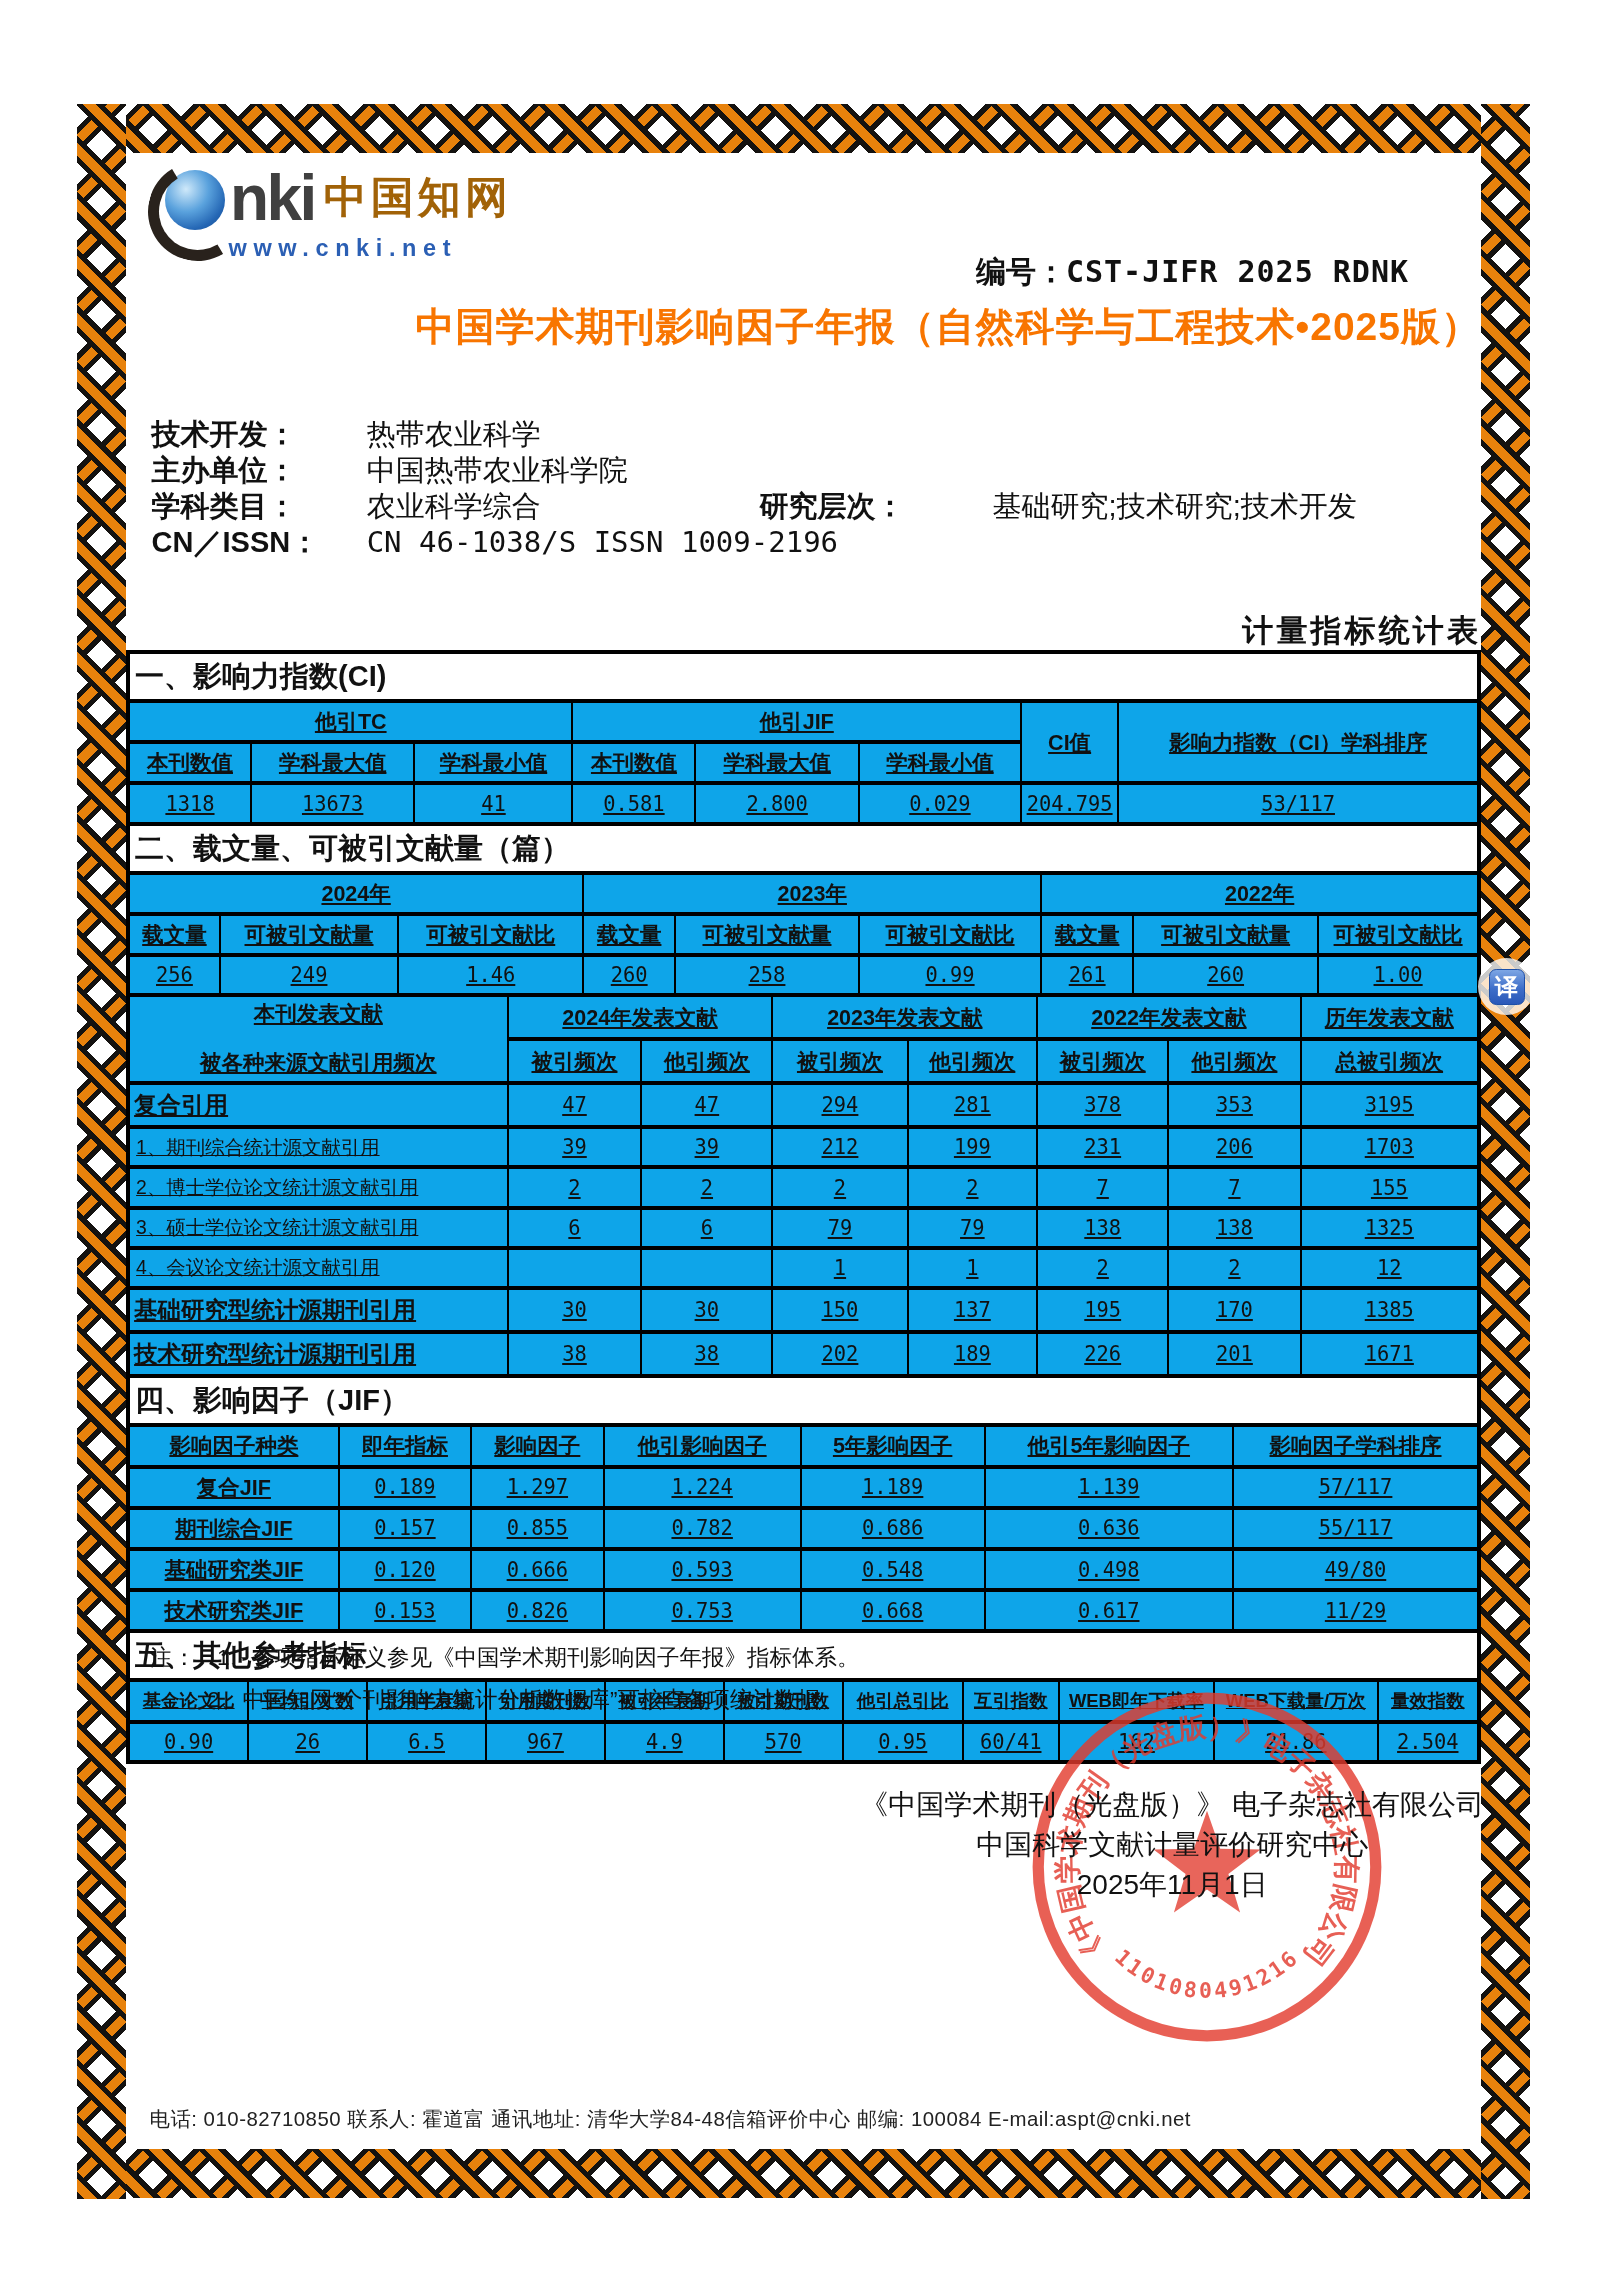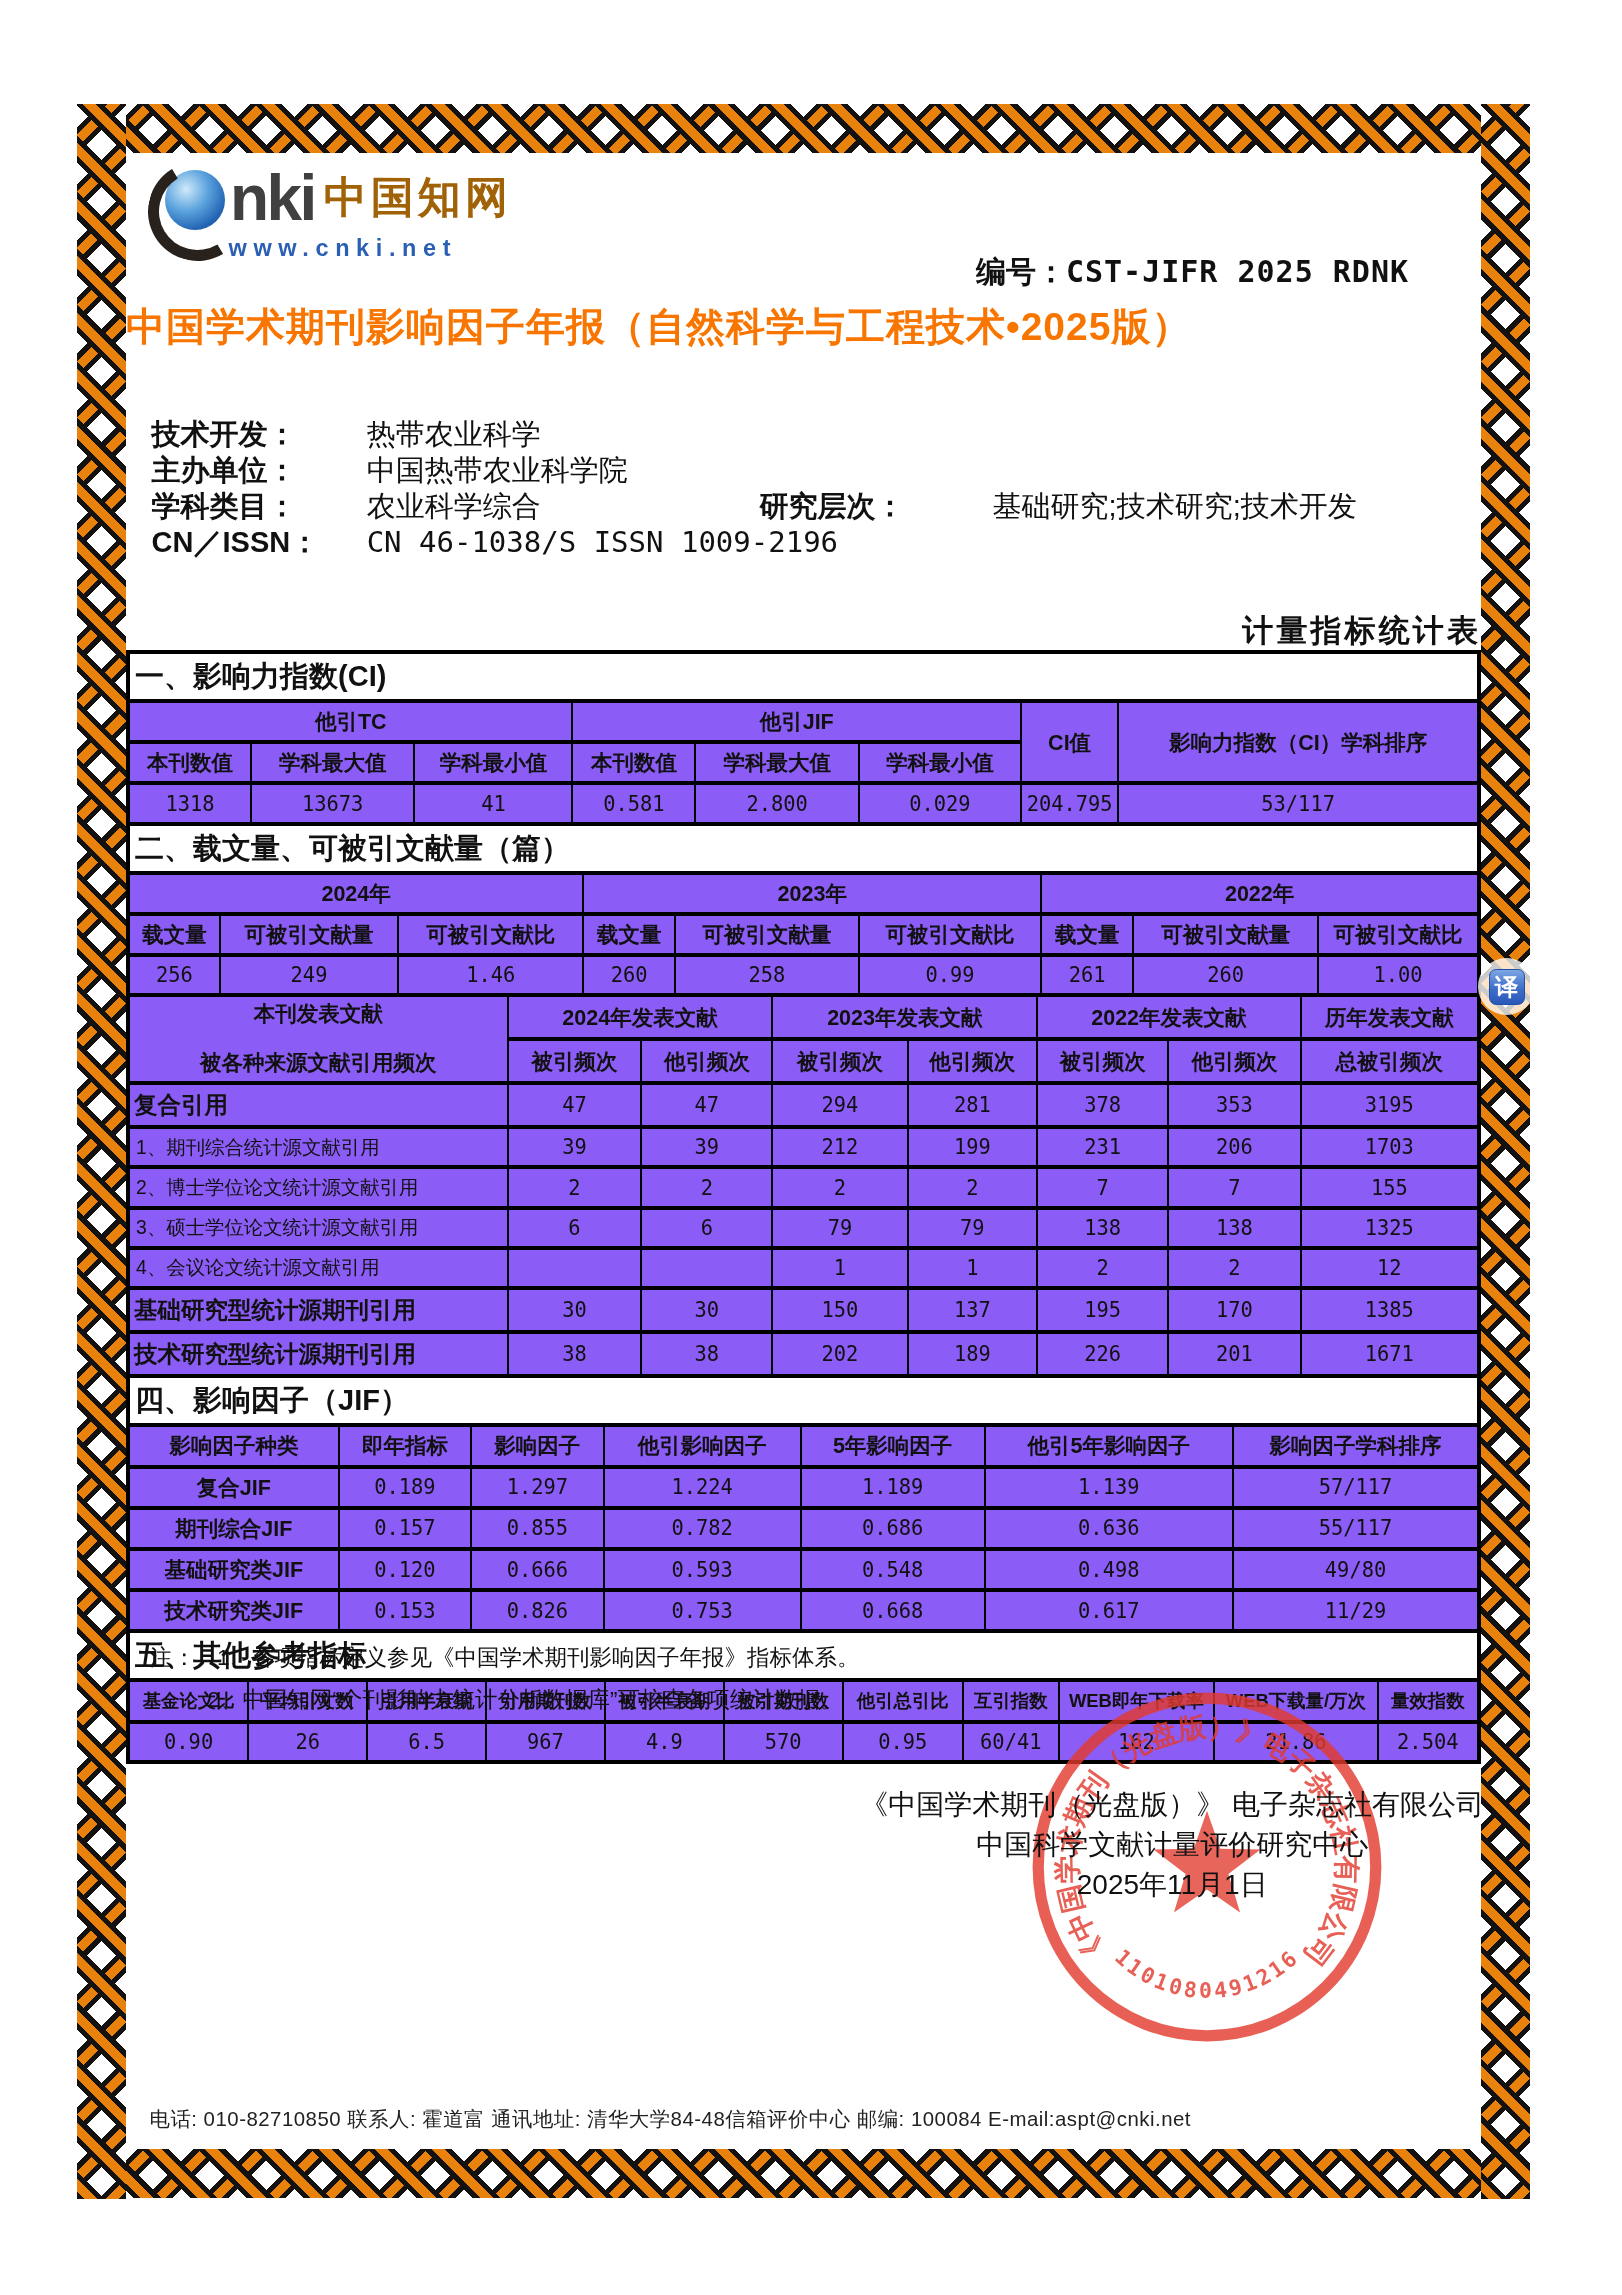"中国学术期刊影响因子年报（自然科学与工程技术•2025版）" .doc-title { text-align: left -> right }
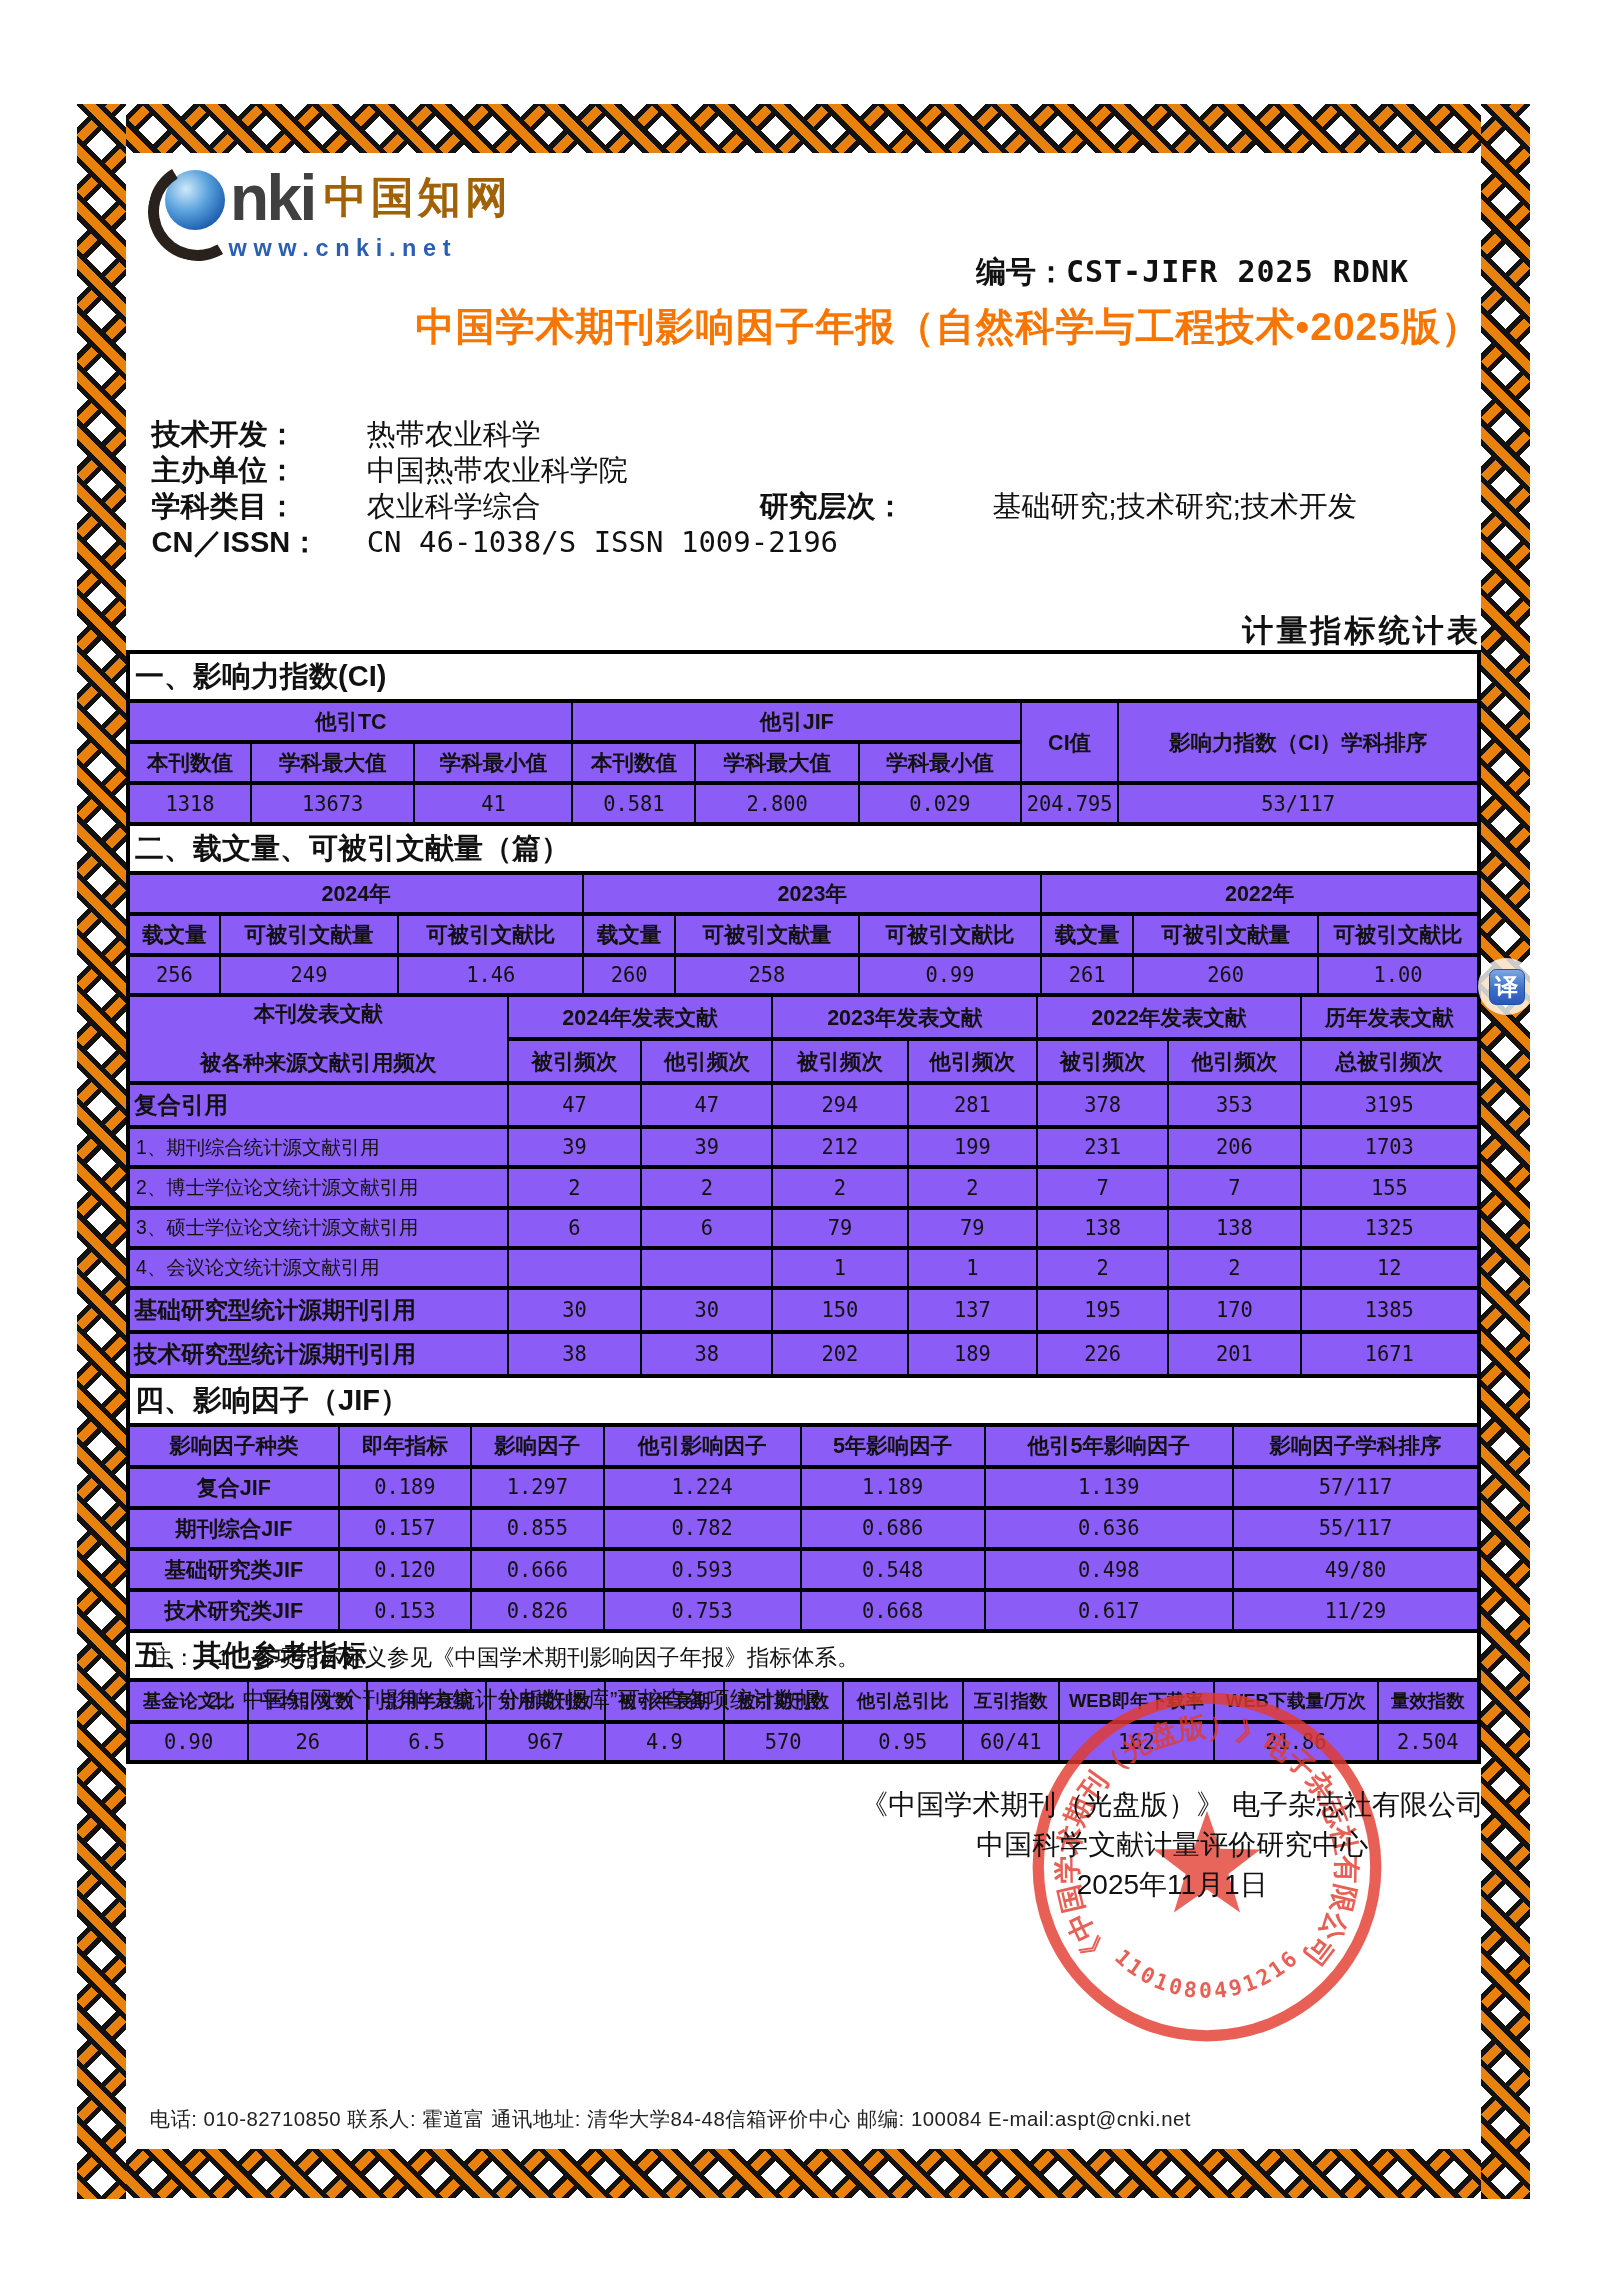"他引TC" table { background: #8b5cf6 -> #0ea5e9; text-decoration: none -> underline }
